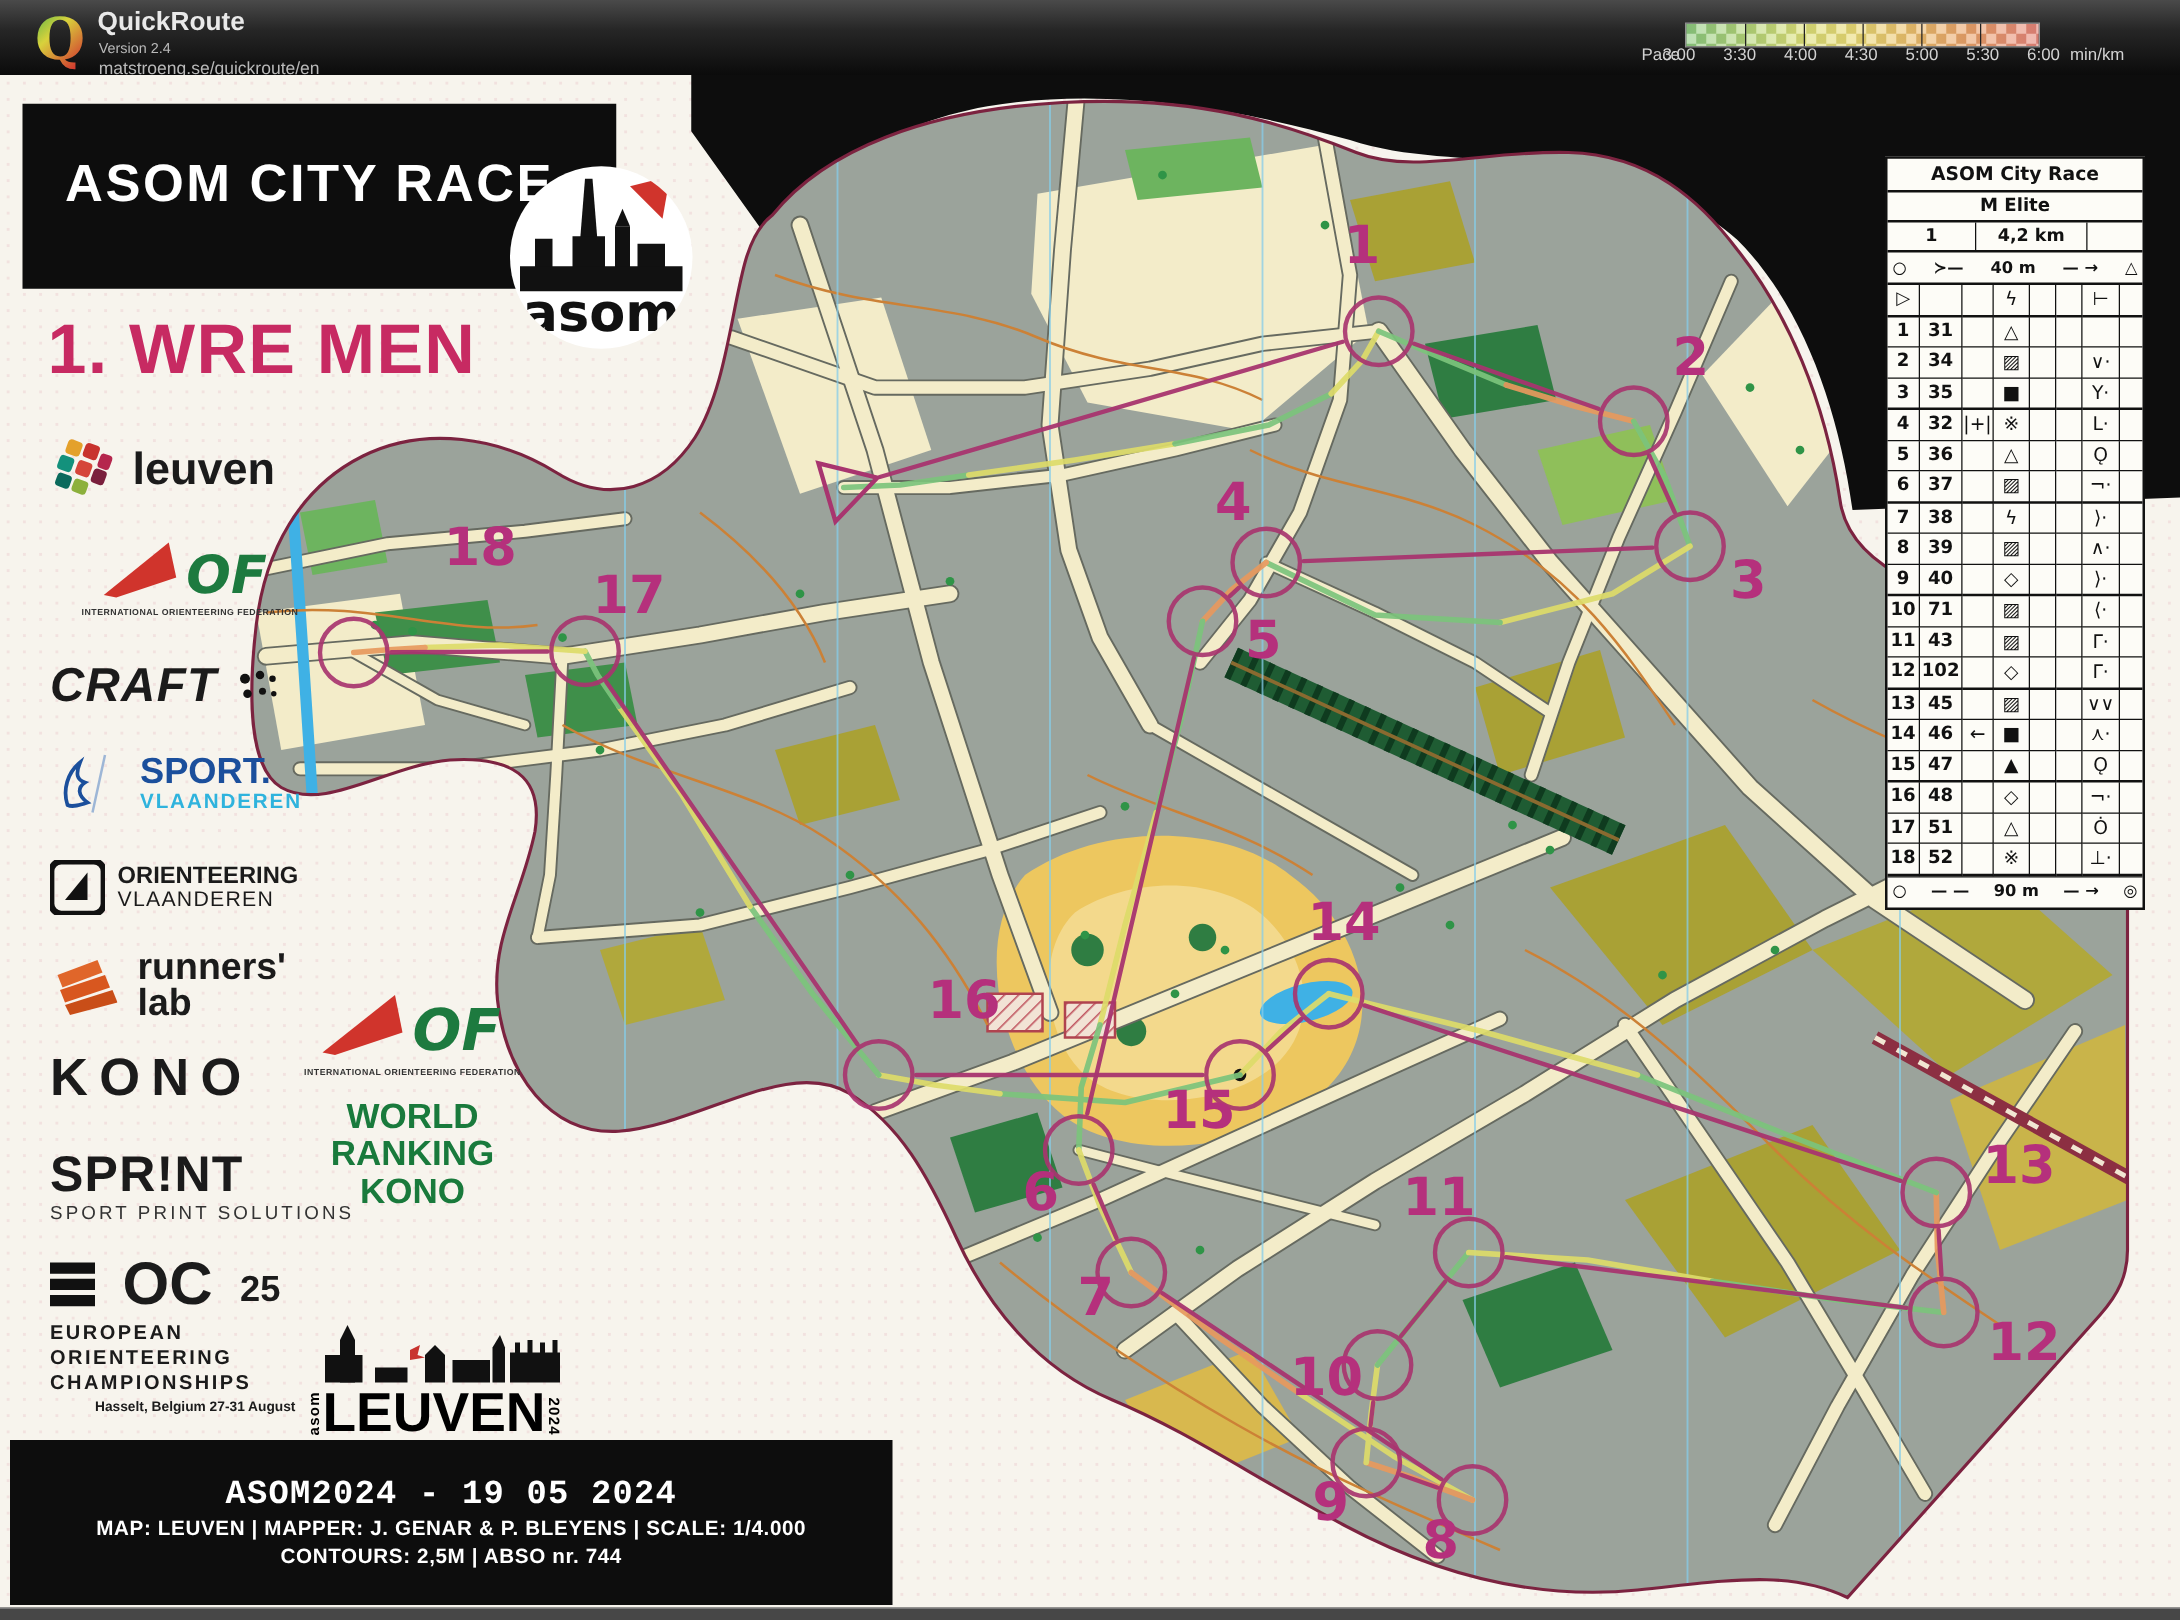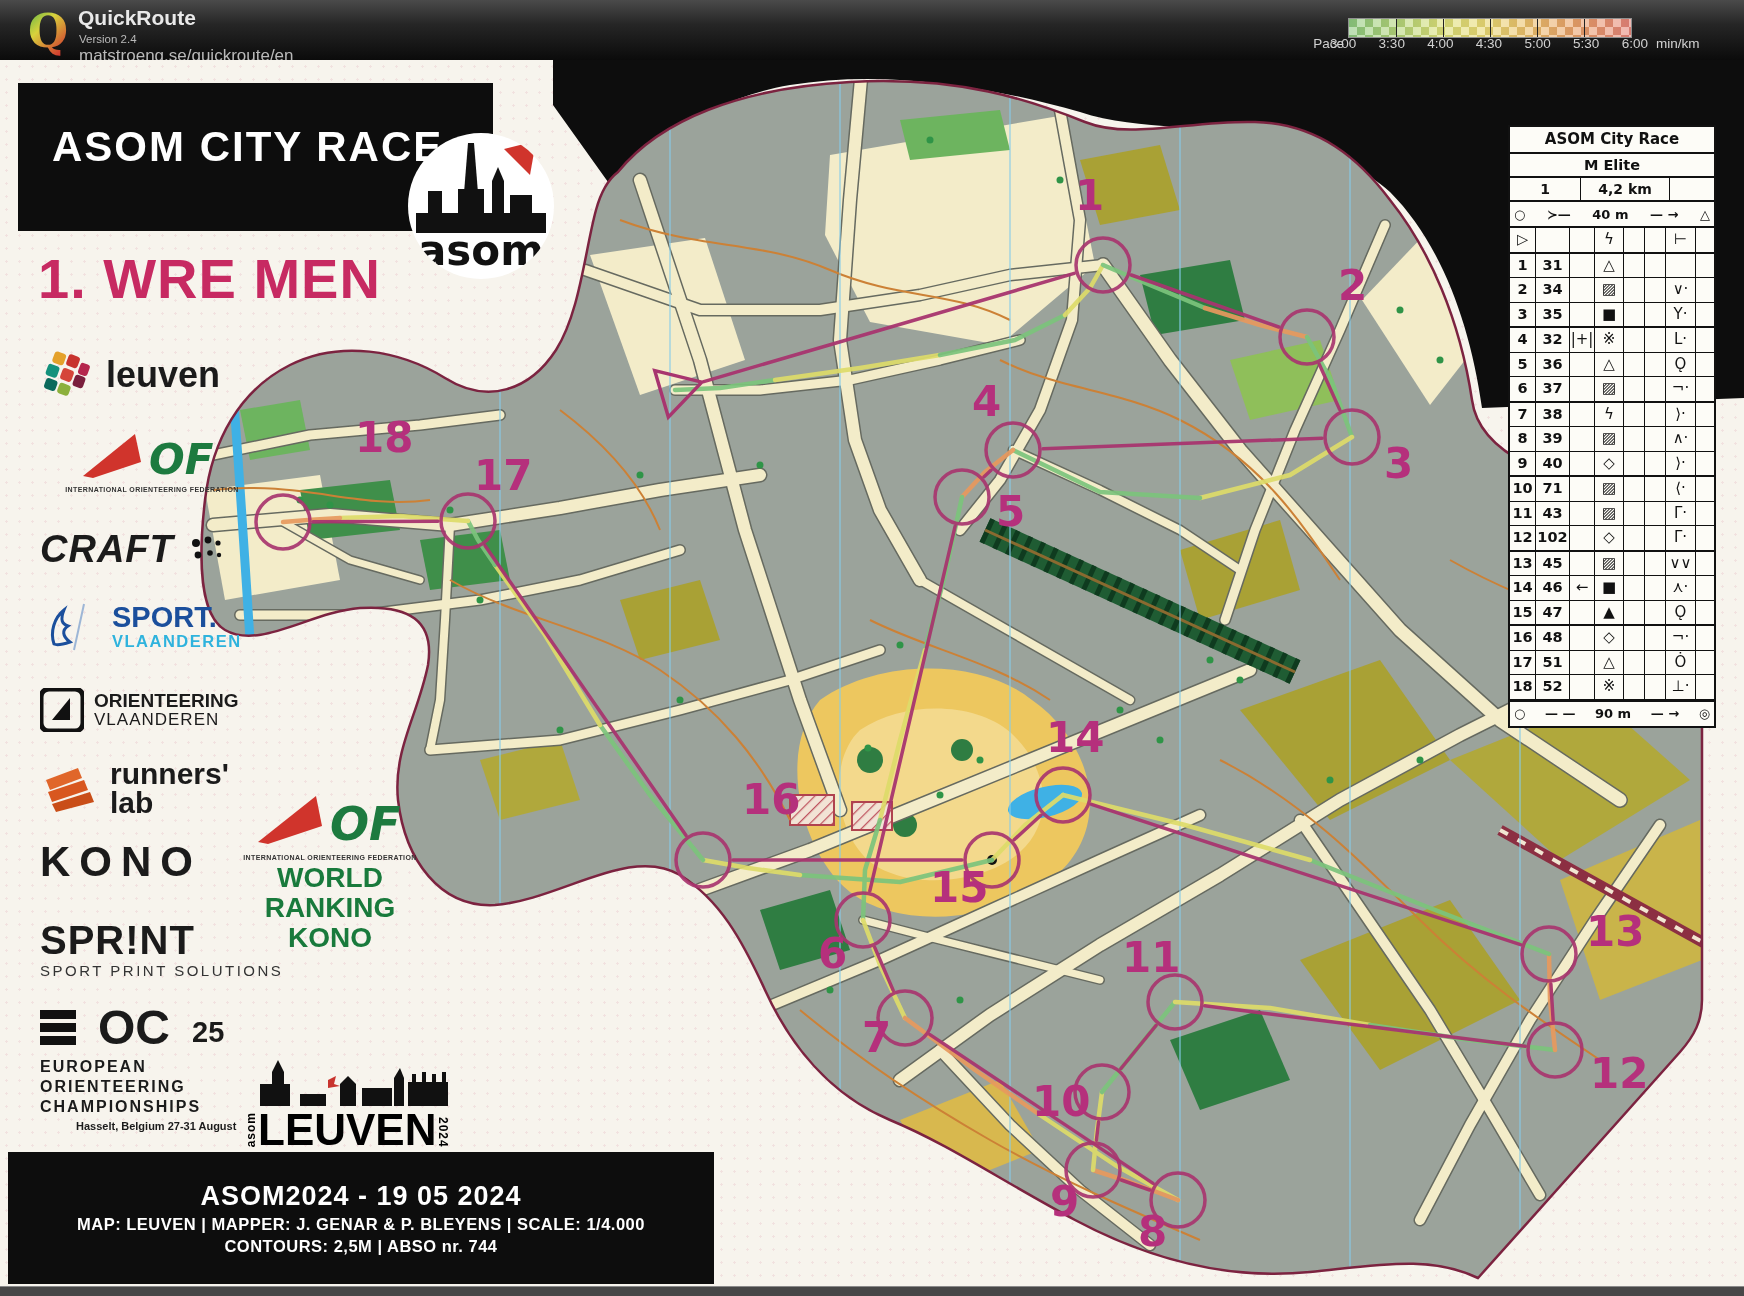"matstroeng.se/quickroute/en" .app-url { font-size: 17px -> 14px }
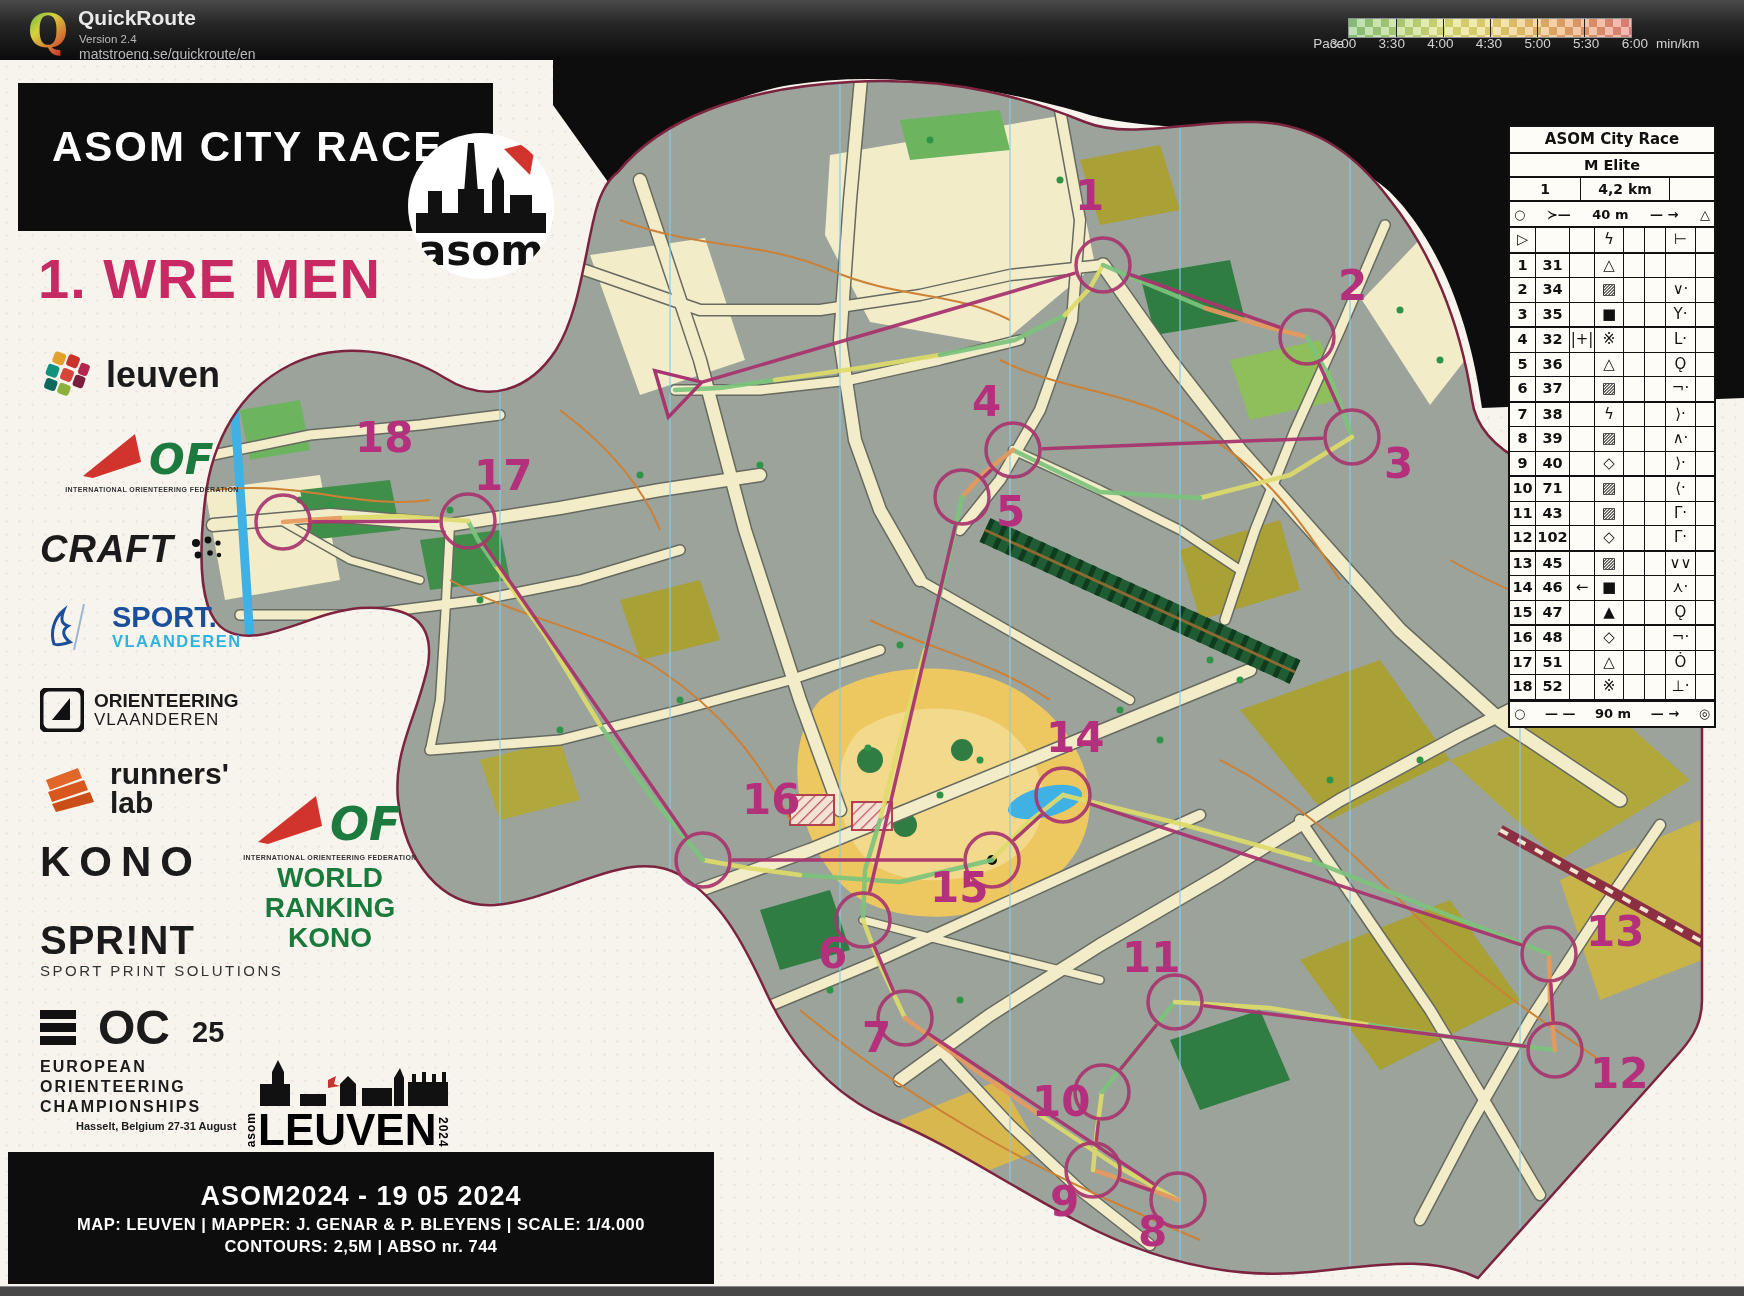"WORLD" .wre-lines { margin-top: 2px -> 16px }
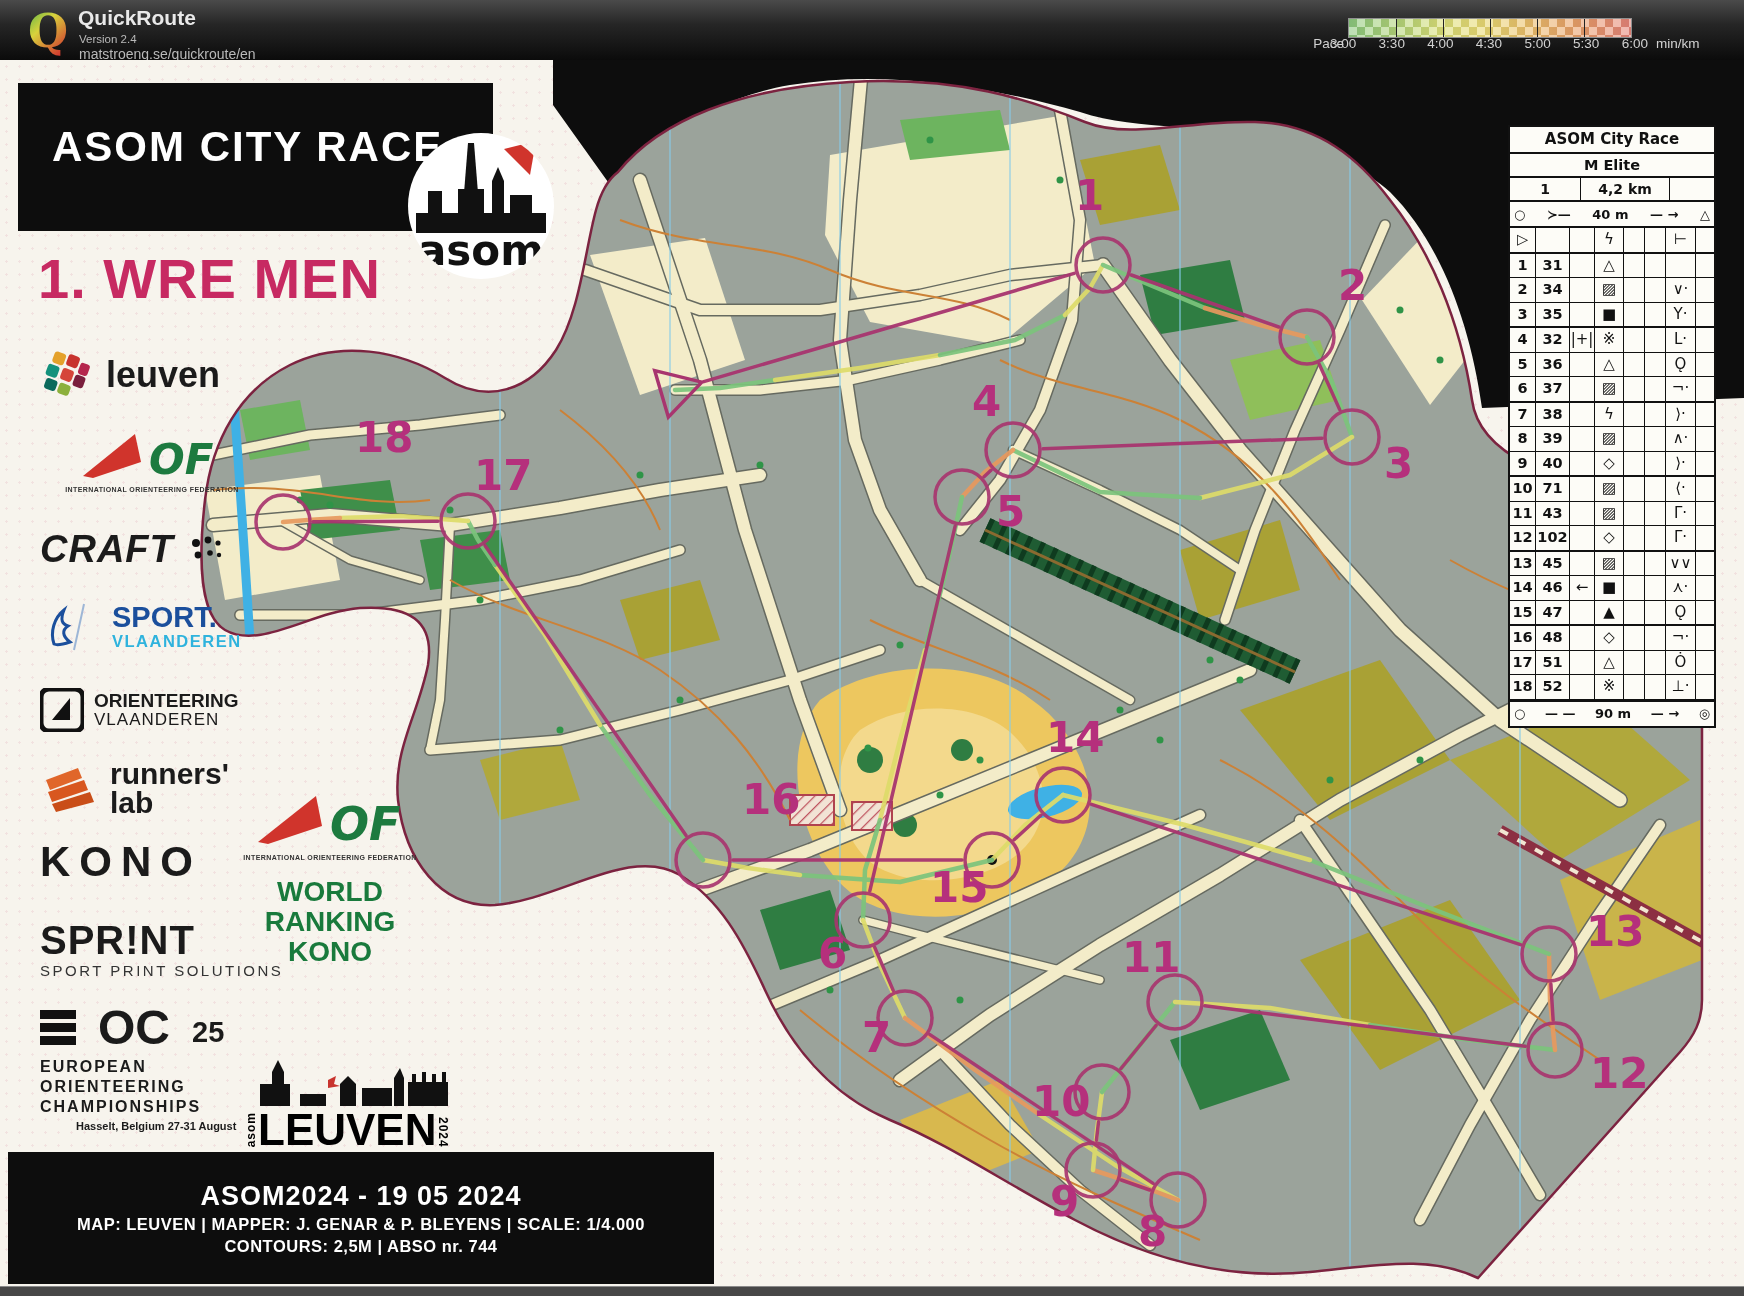"ASOM2024 - 19 05 2024" .credits-1 { font-family: none -> Liberation Mono, monospace }
